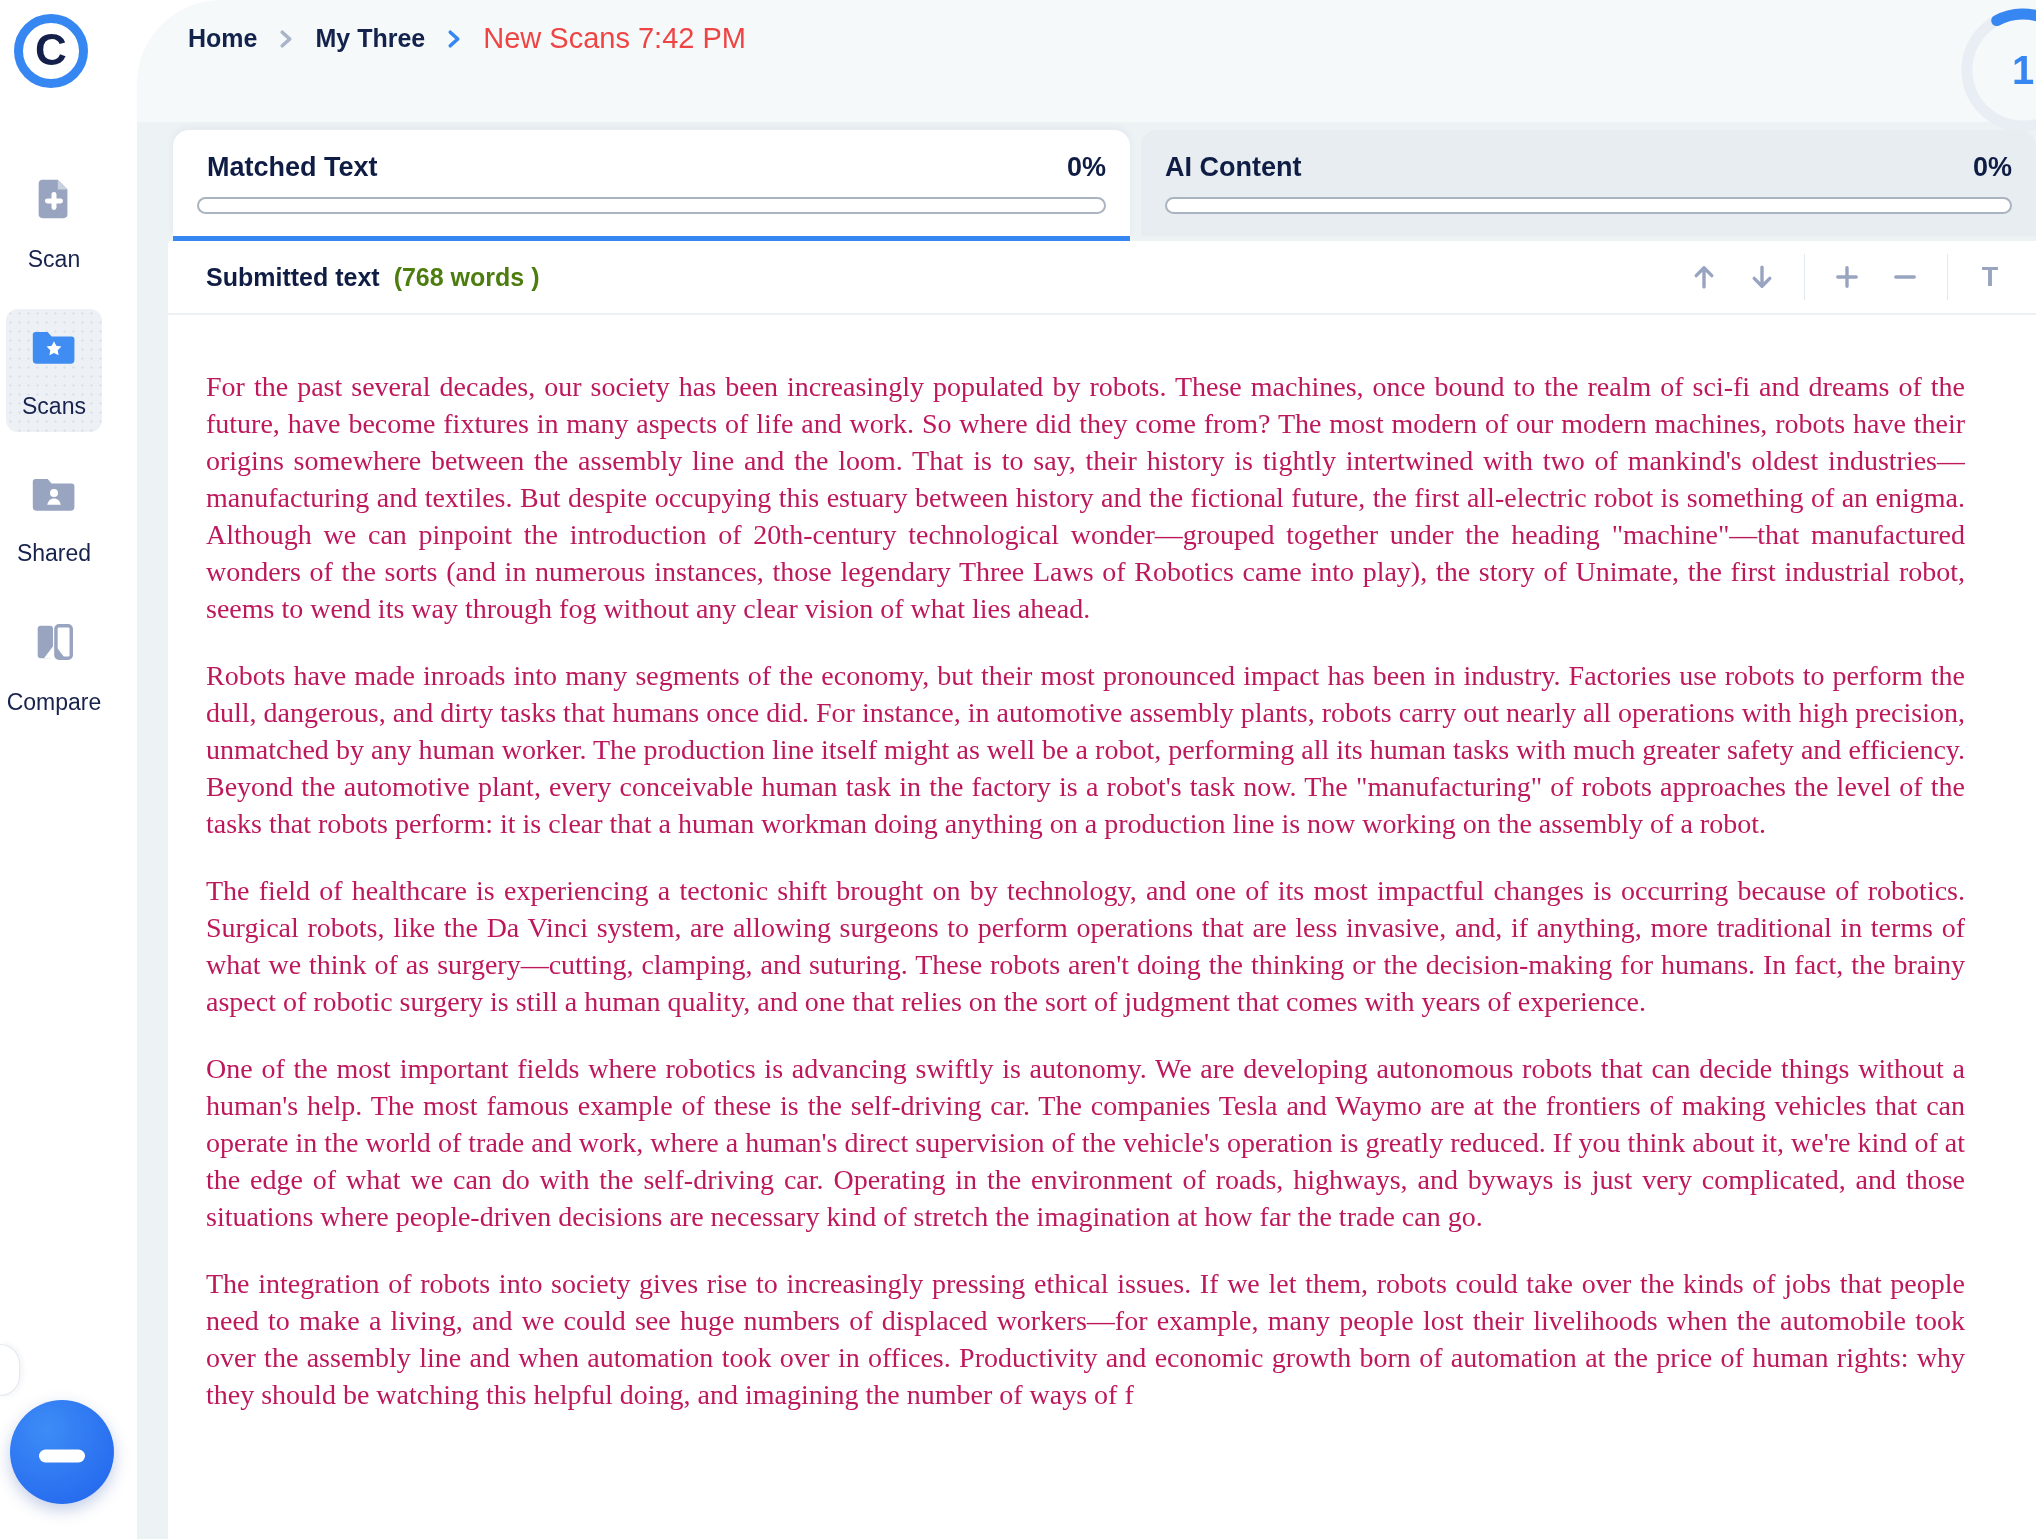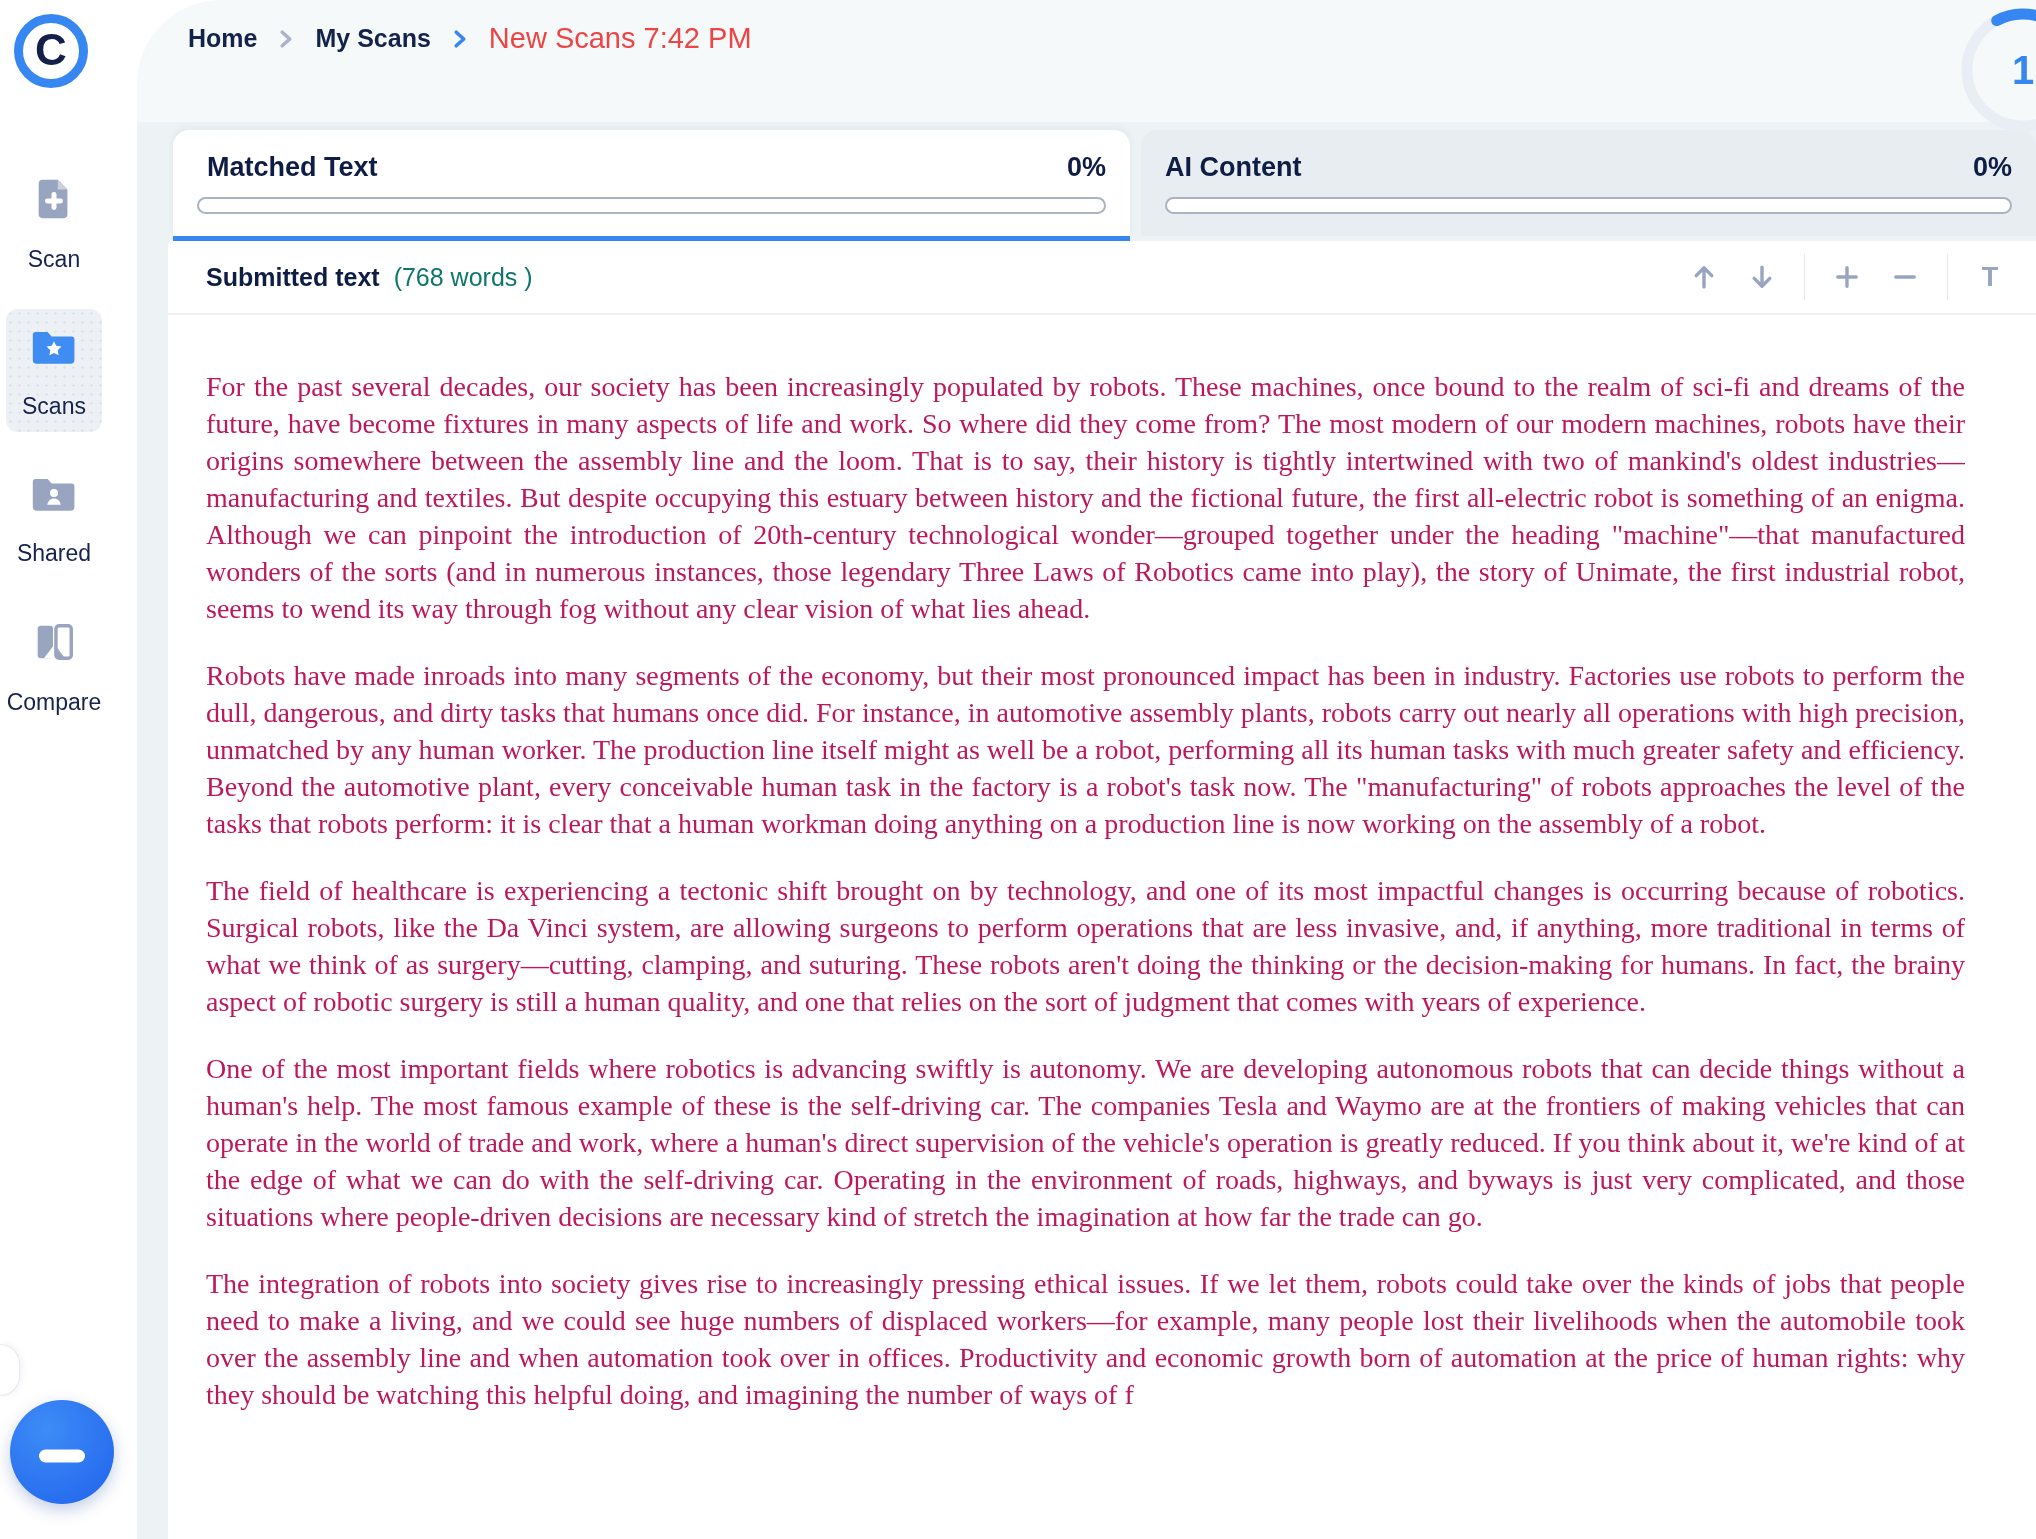"My Scans" span.crumb { text: Scans -> Three }
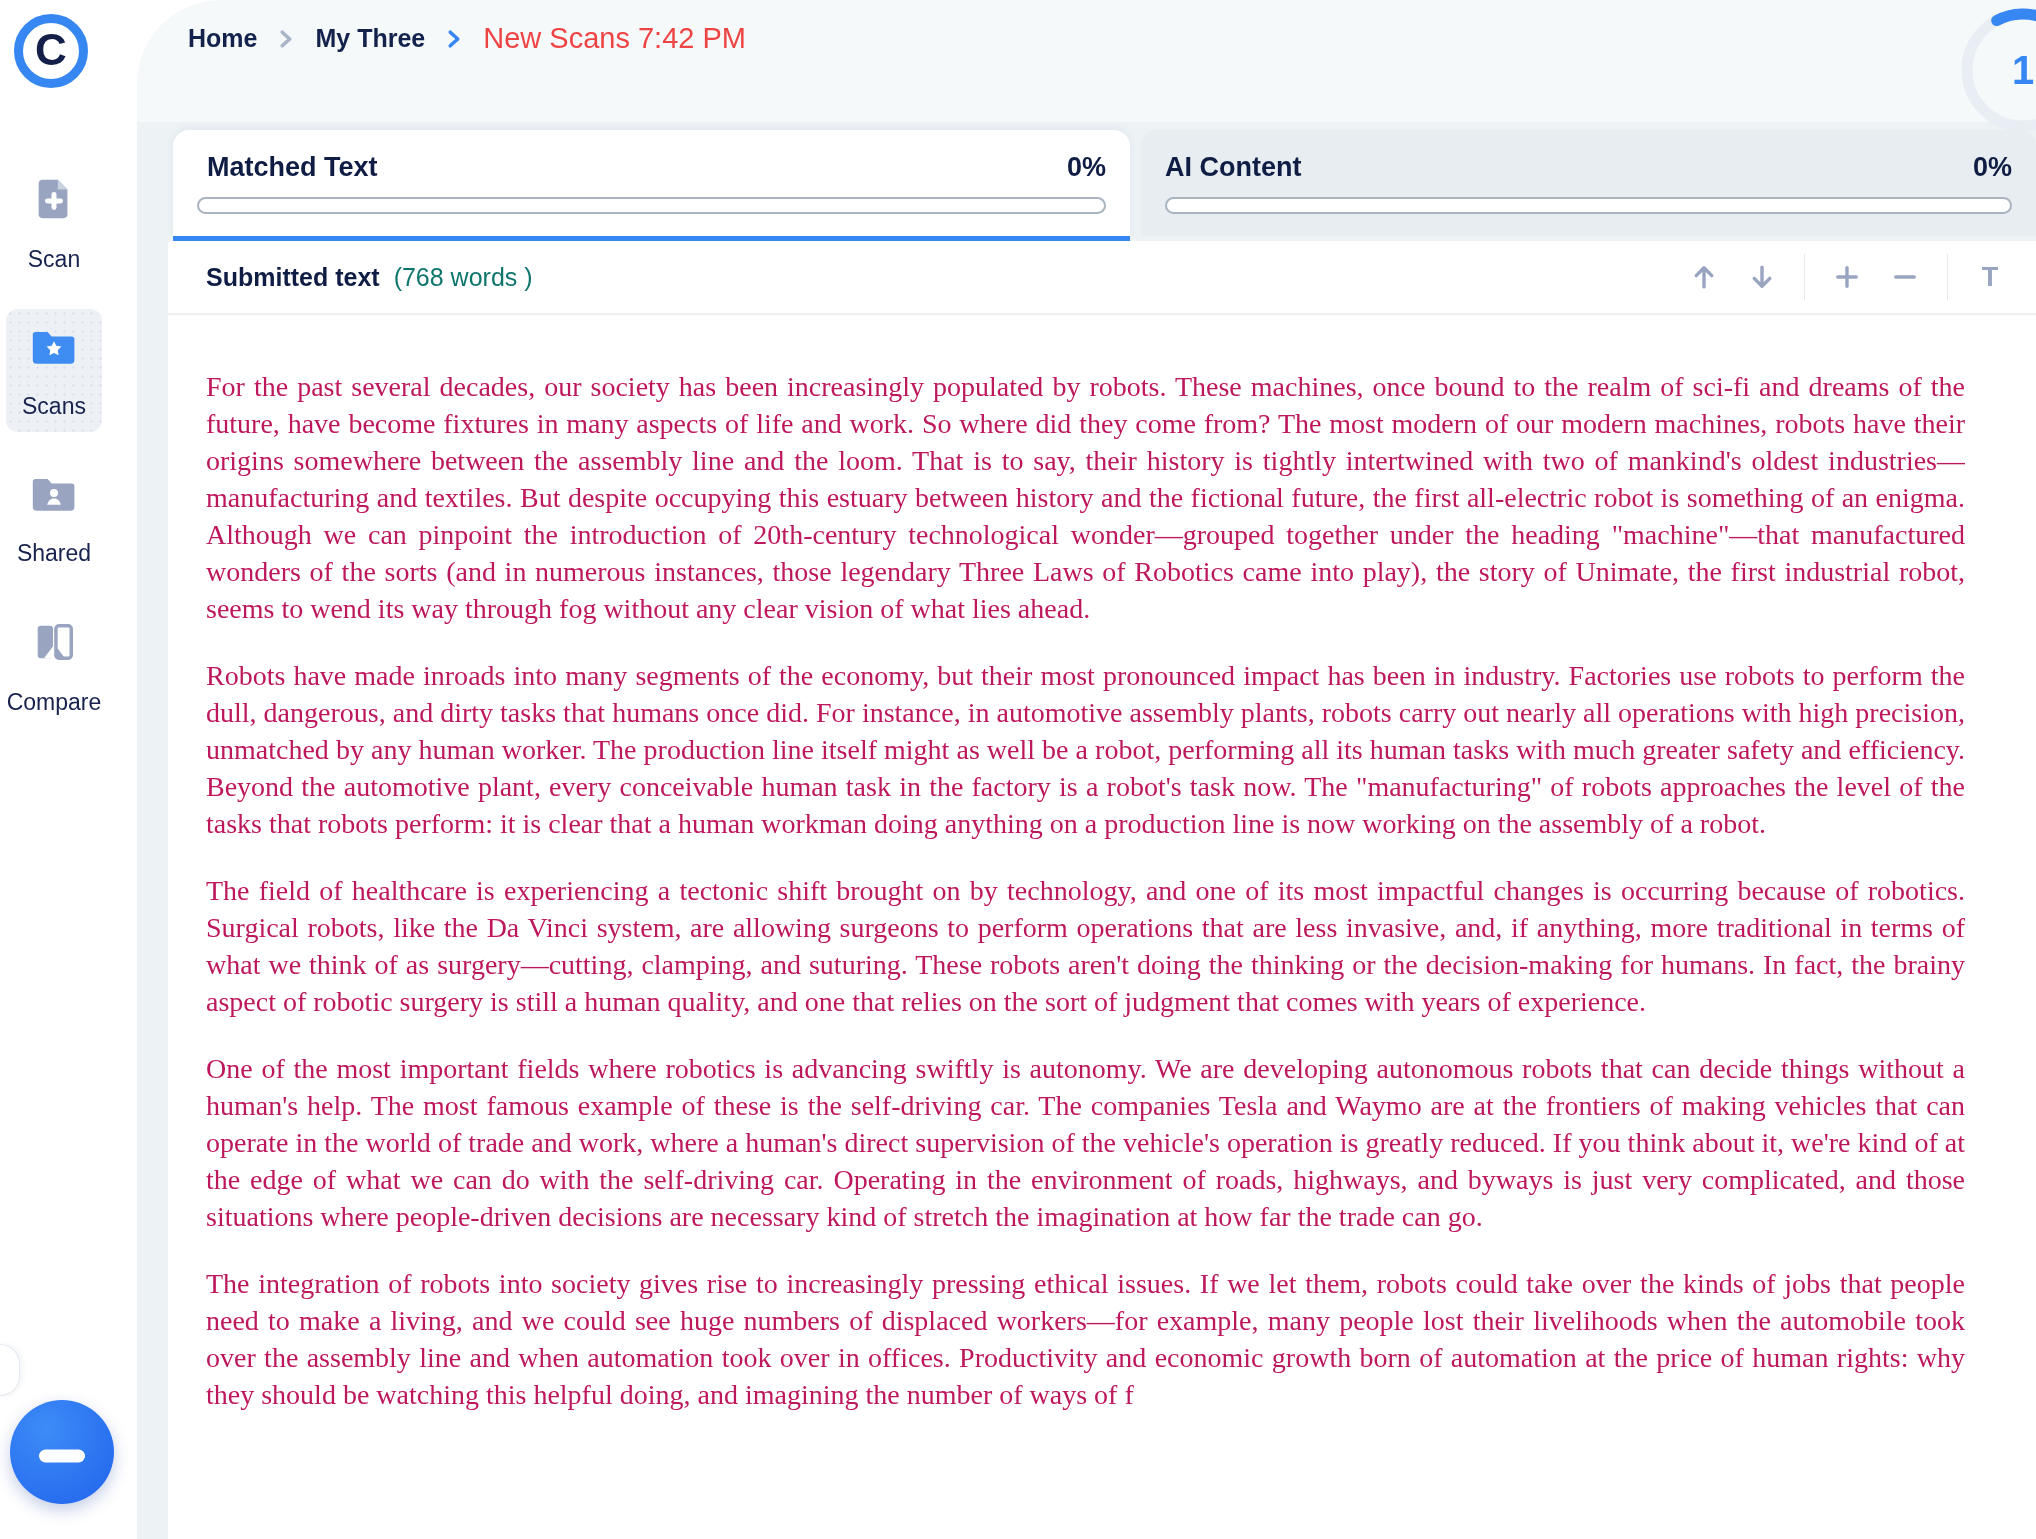"(768 words )" .doc-title .c { color: #0f766e -> #4d7c0f; font-weight: 400 -> 700 }
